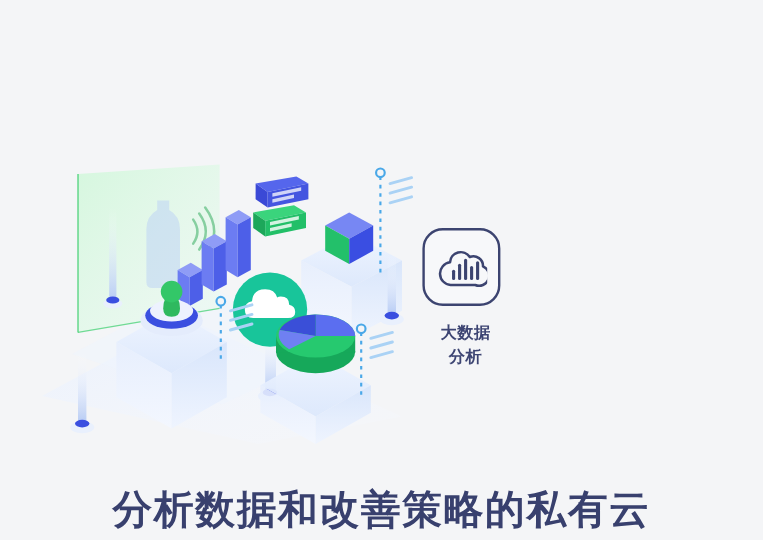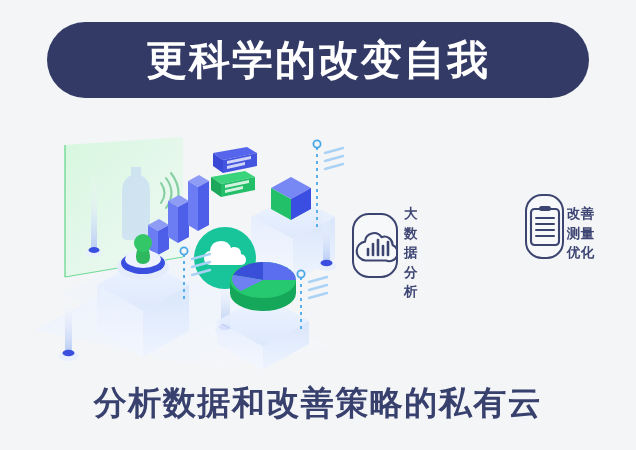"更科学的改变自我" div { html: <div> <div>更科学的改变自我</div> </div> -> none }
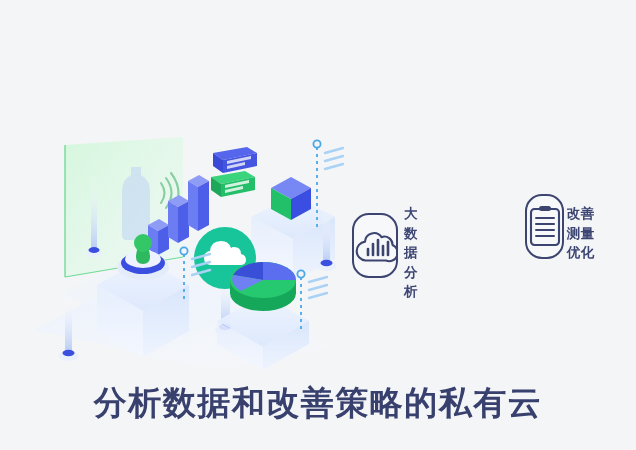"大数据" .feature { align-items: center -> none; flex-direction: row -> column }
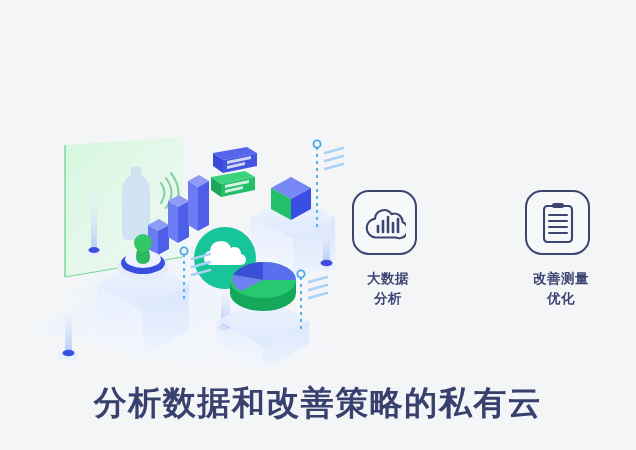"改善测量" div.feature { html: <div> <div> <span> <svg> <rect></rect> <rect></rect> <g> <line></line> <line></line> <line></line> <line></line> </g> </svg> </span> </div> <div>改善测量 优化</div> </div> -> none }
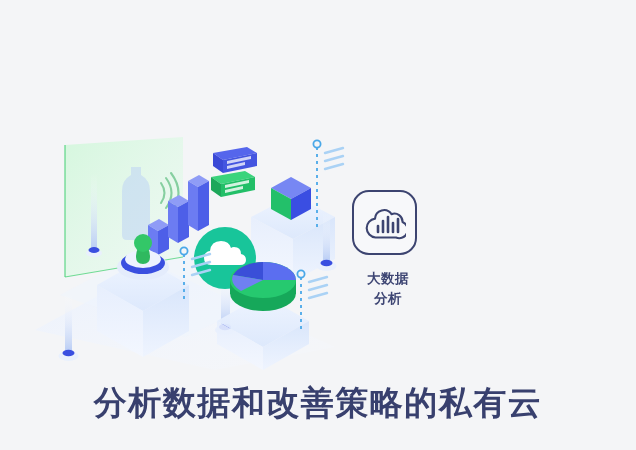"分析数据和改善策略的私有云" #footer-tagline { top: 385px -> 407px }
